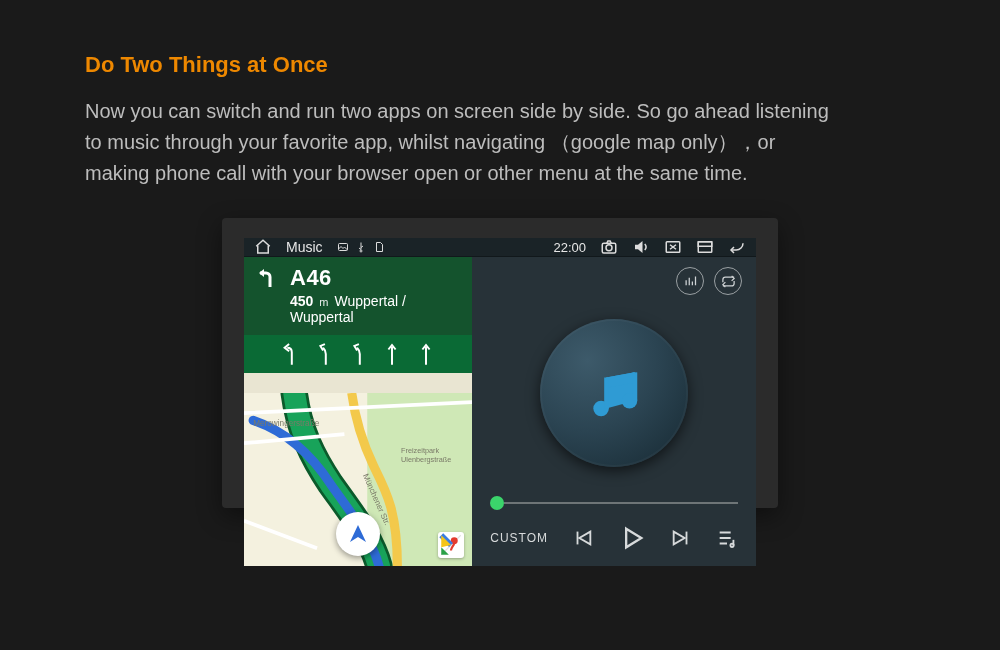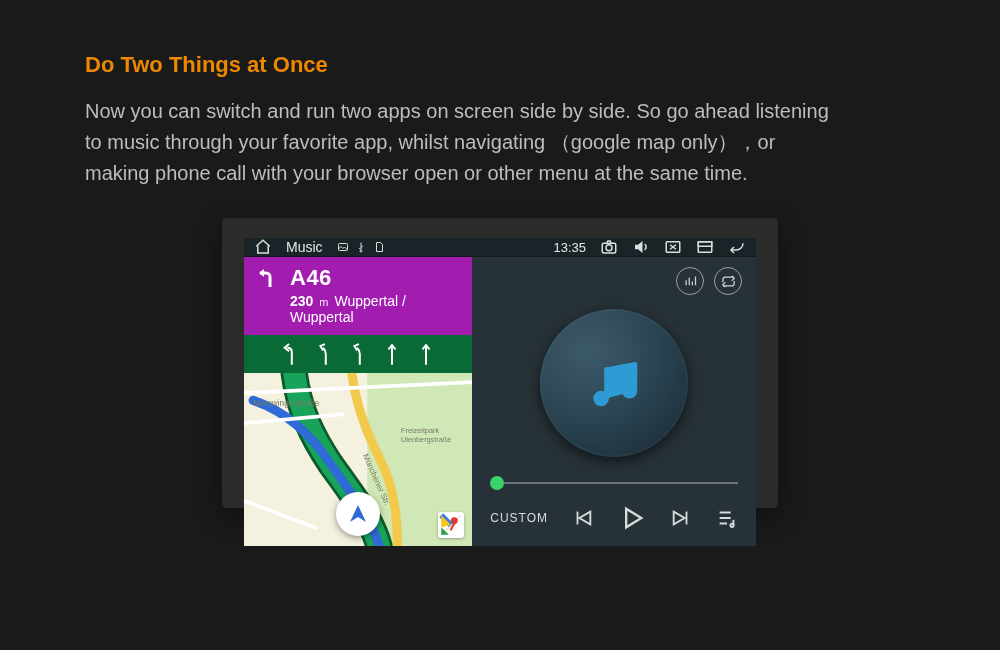"13:35" span { text: 13:35 -> 22:00 }
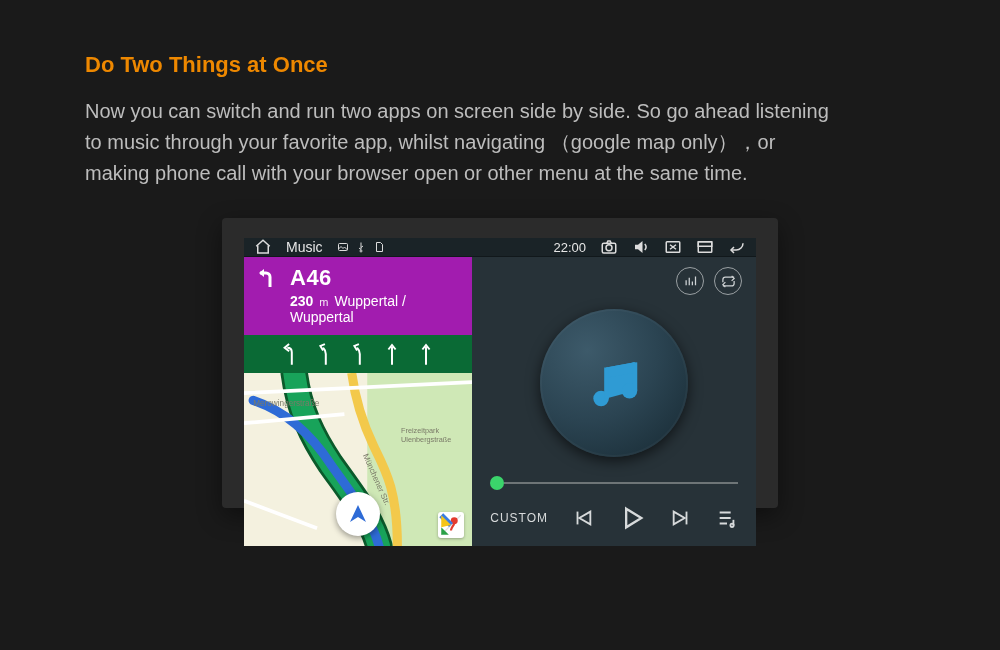"A46" .dirbanner { background: #a21caf -> #14532d }
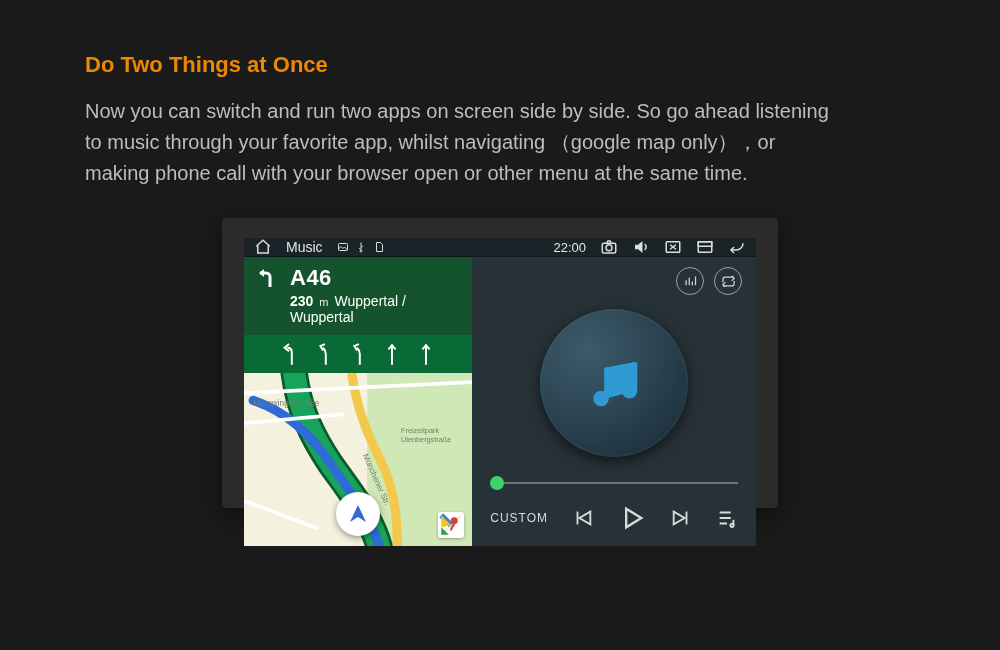"230" span.dist { text: 230 -> 450 }
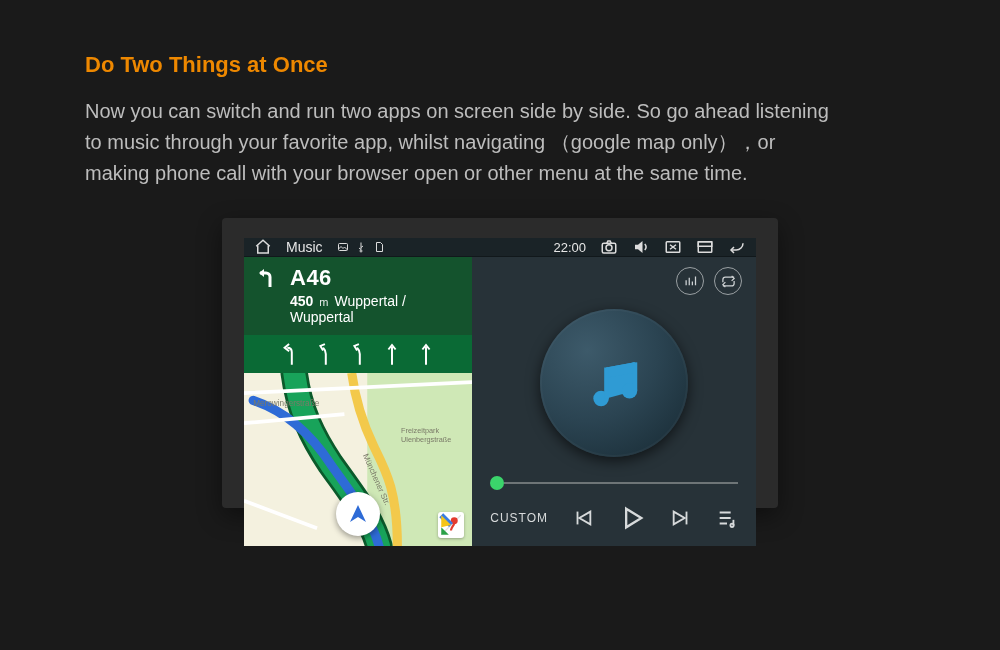"Merowingerstraße" .mapcanvas { margin-top: none -> 20px }
